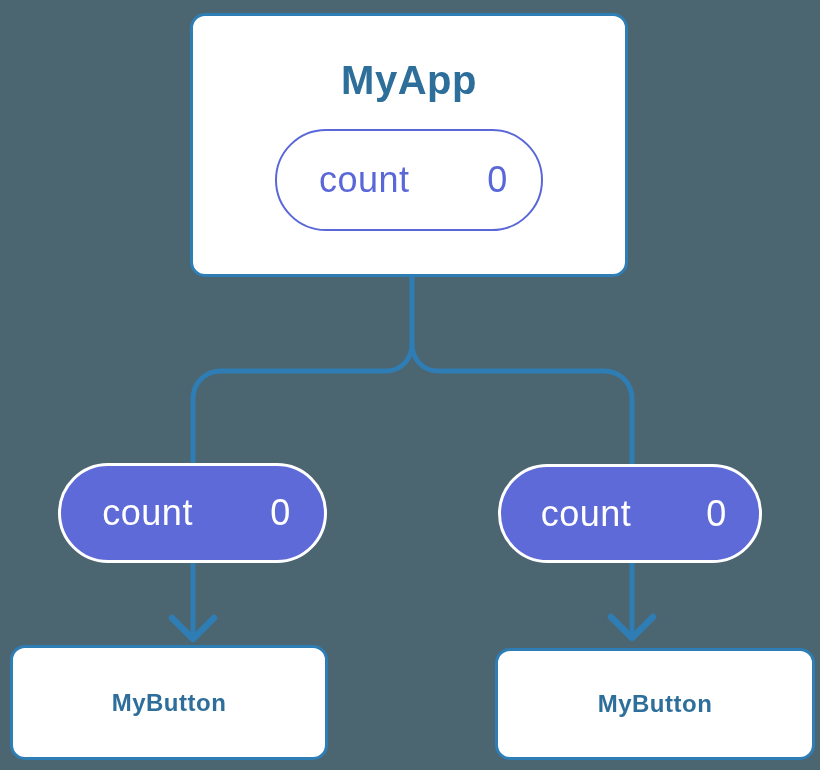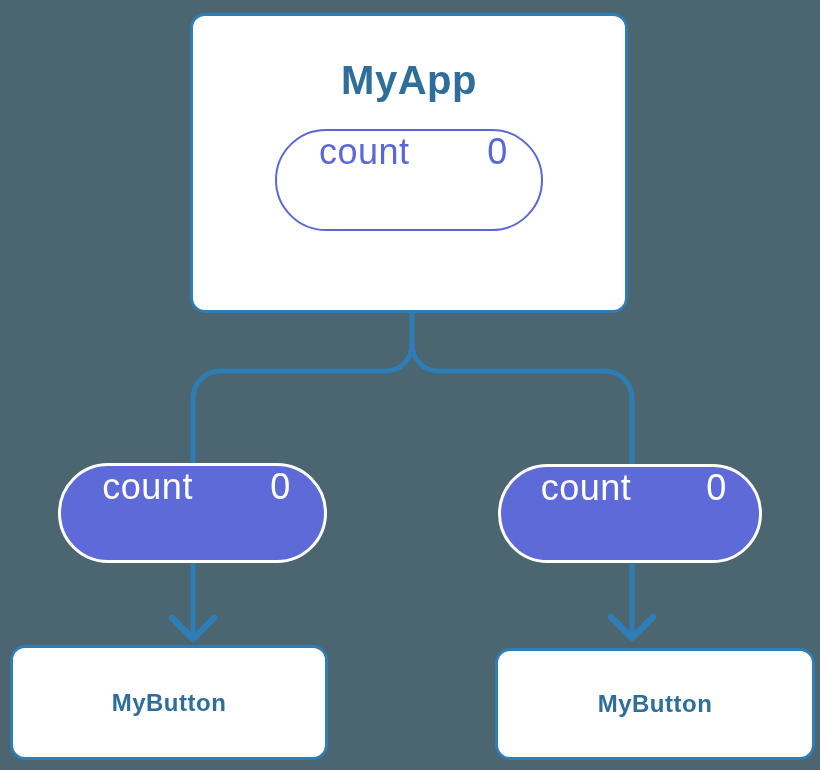"MyApp" #root-node { height: 300px -> 264px }
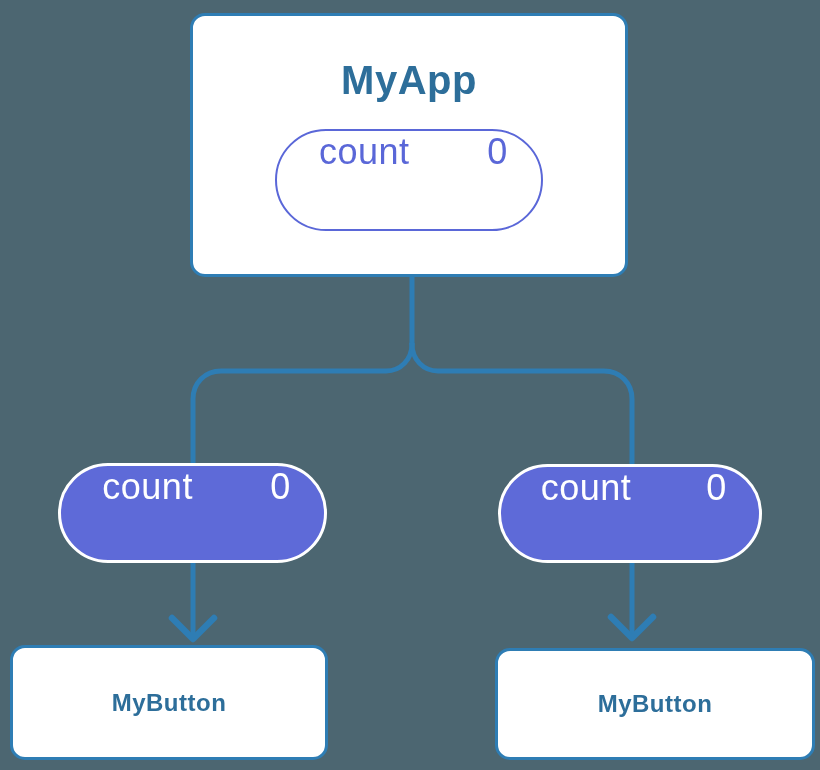"count" .pill { align-items: flex-start -> center }
